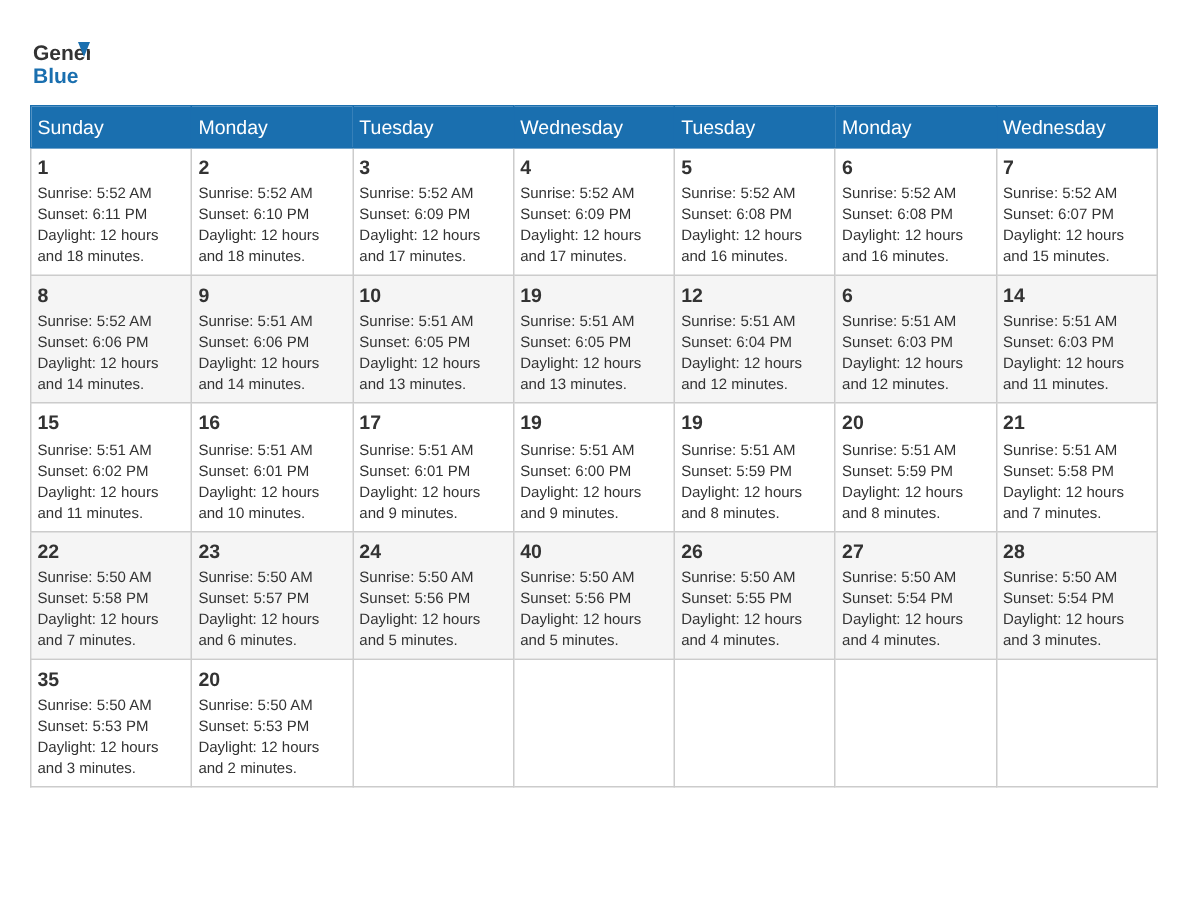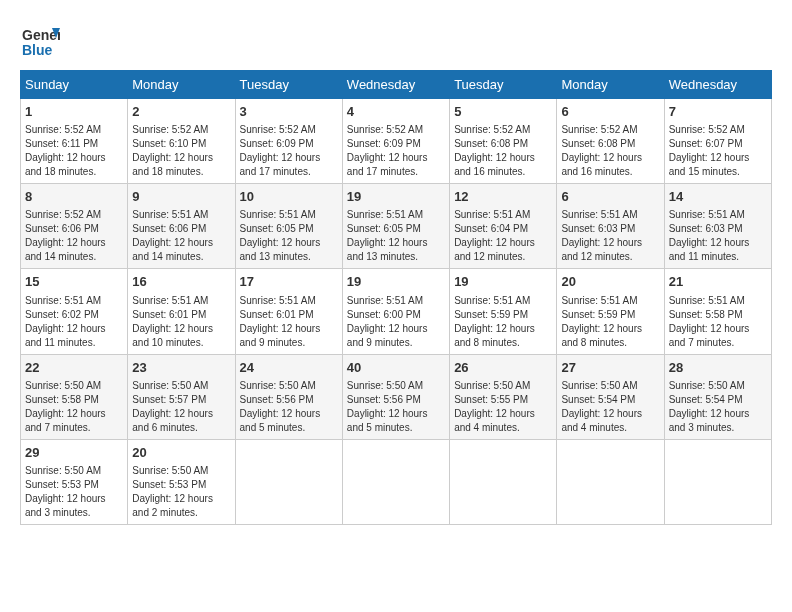"29" span.day-num { text: 29 -> 35 }
